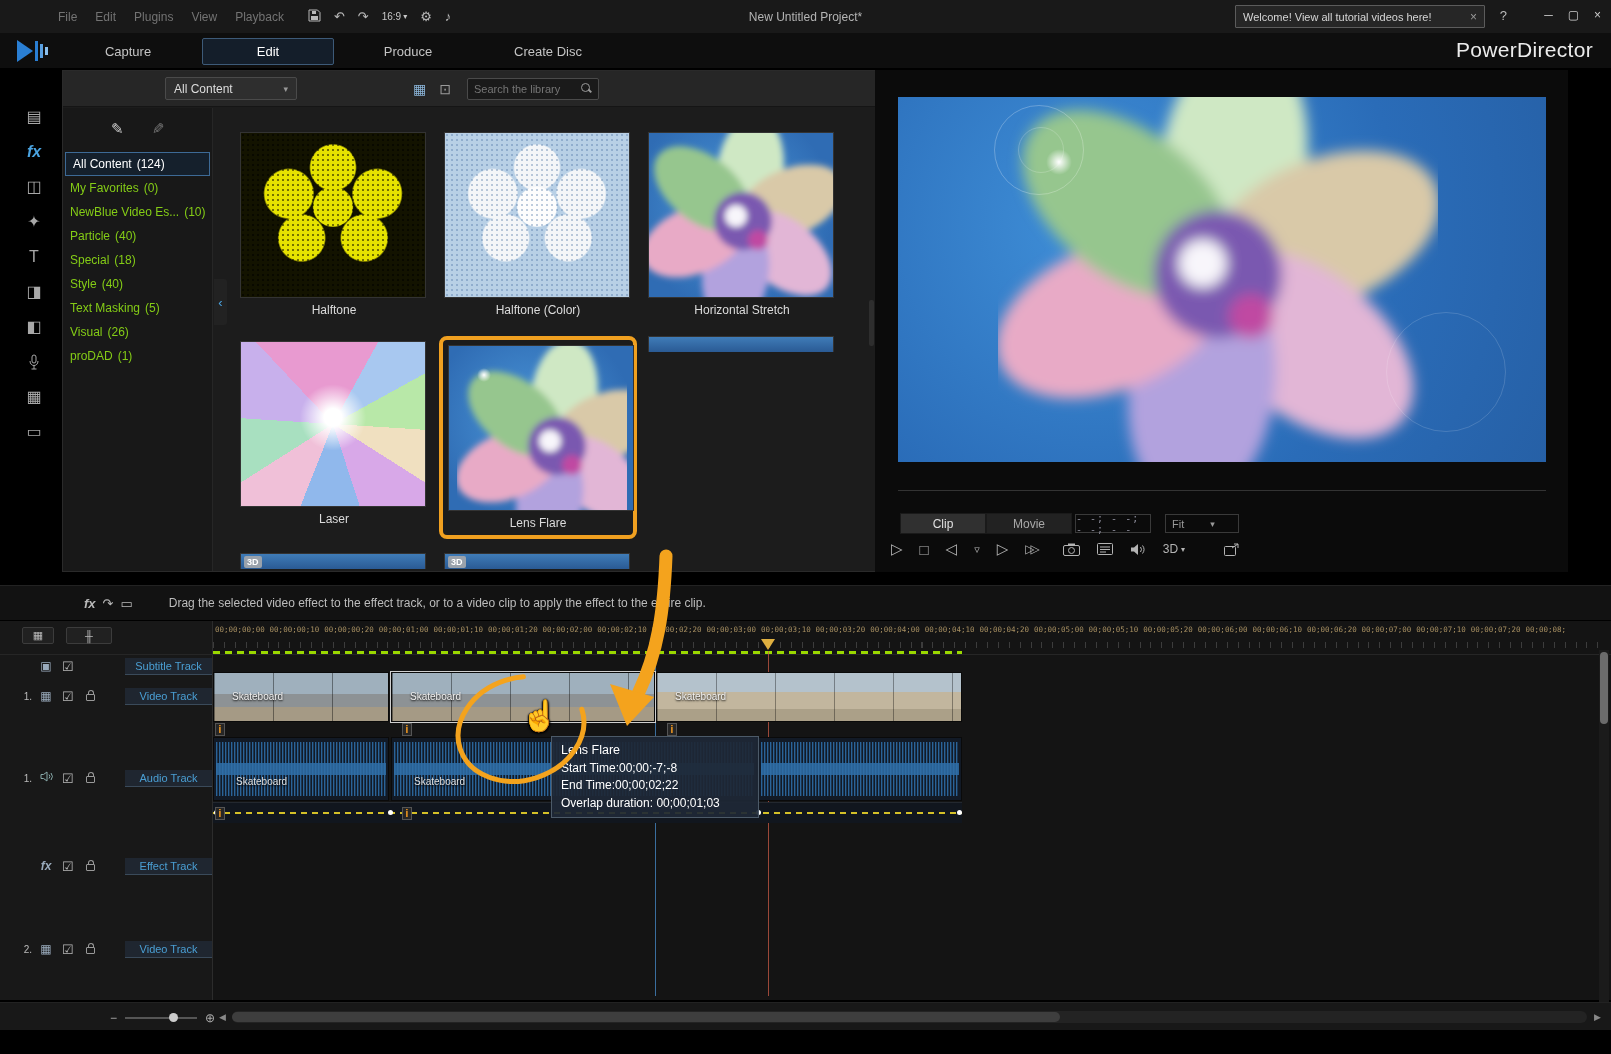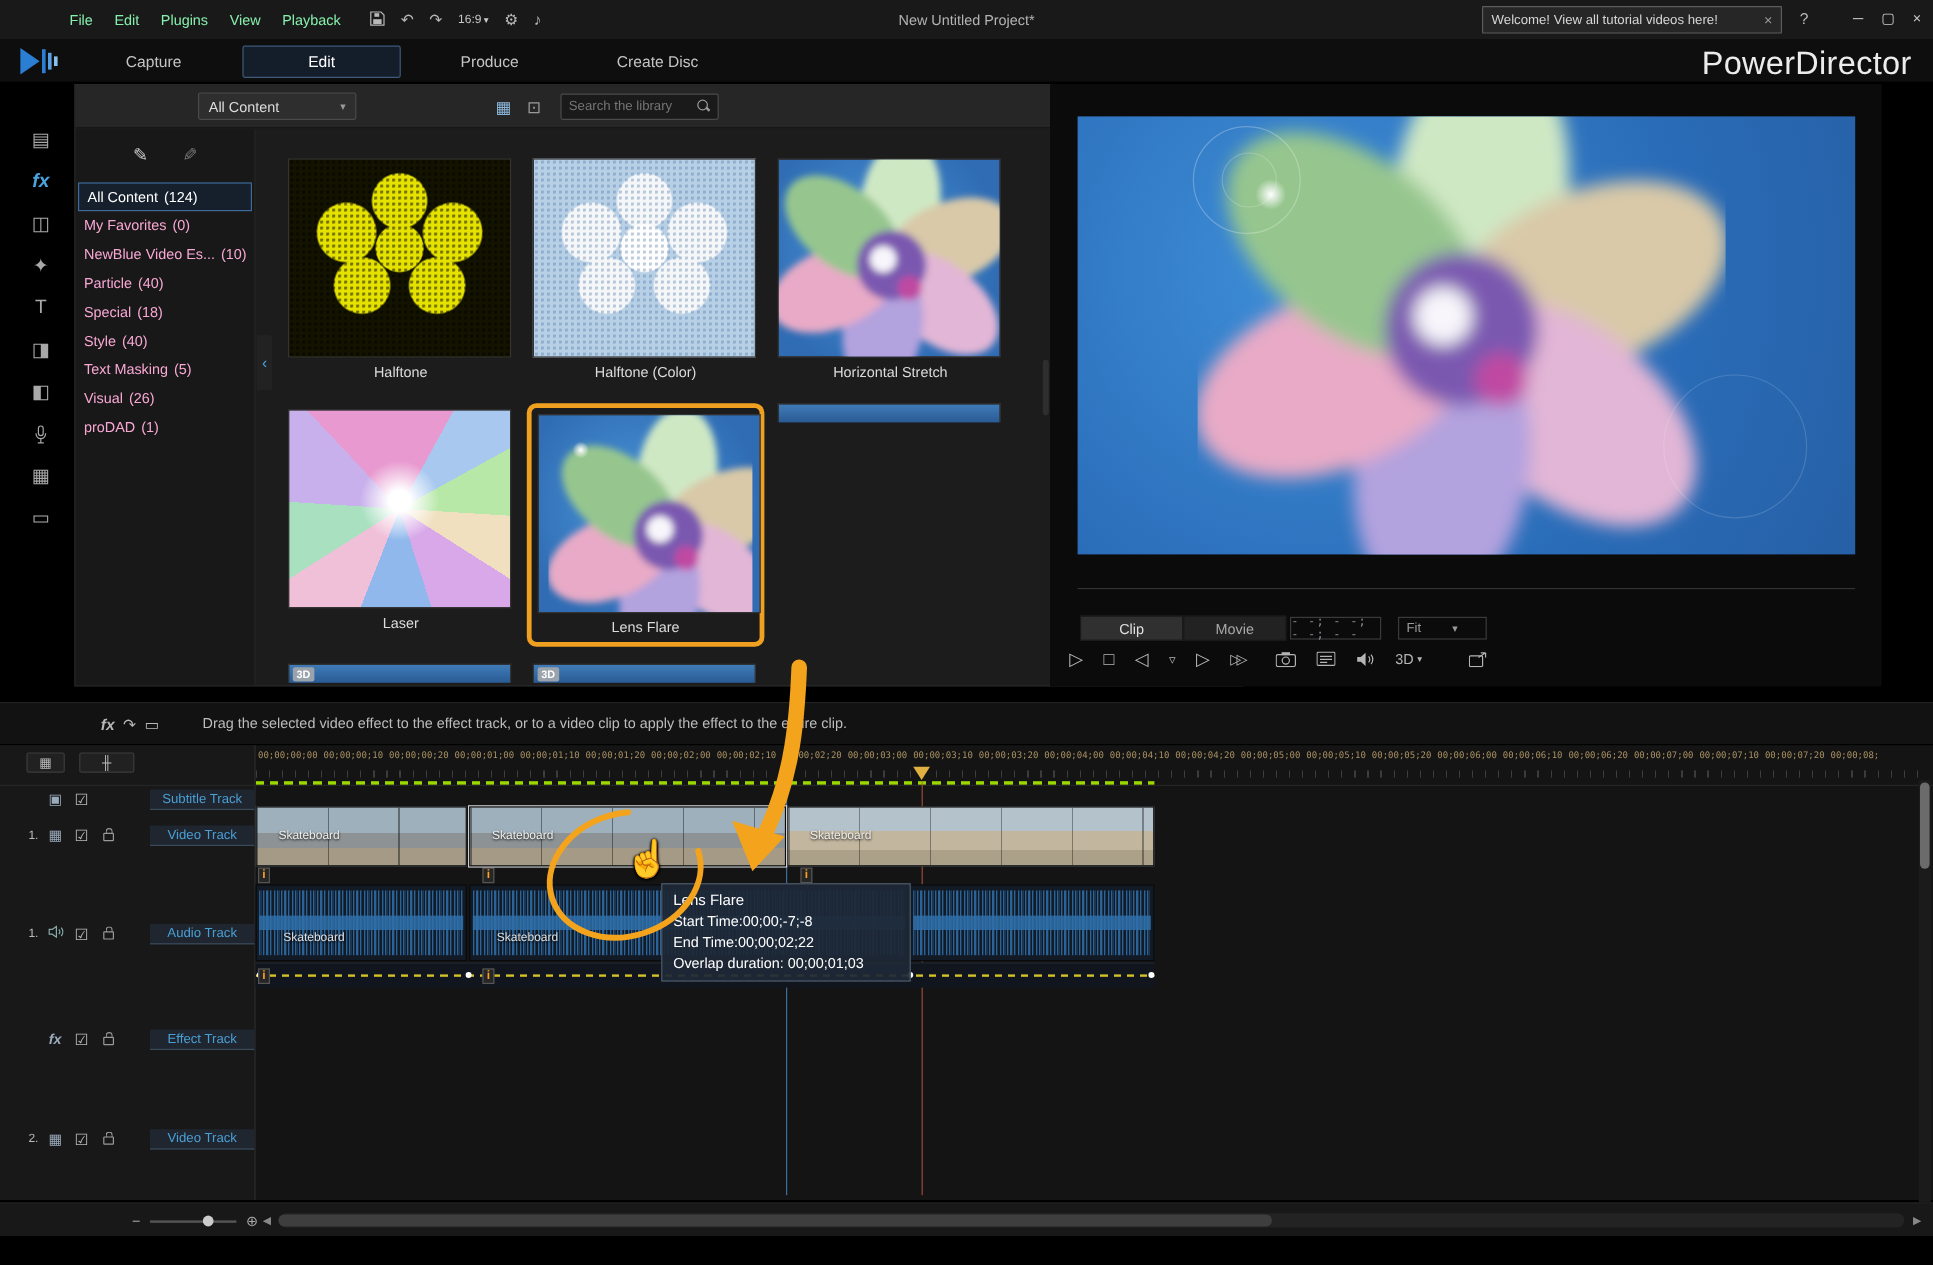"File" .menus { color: #86efac -> #737373 }
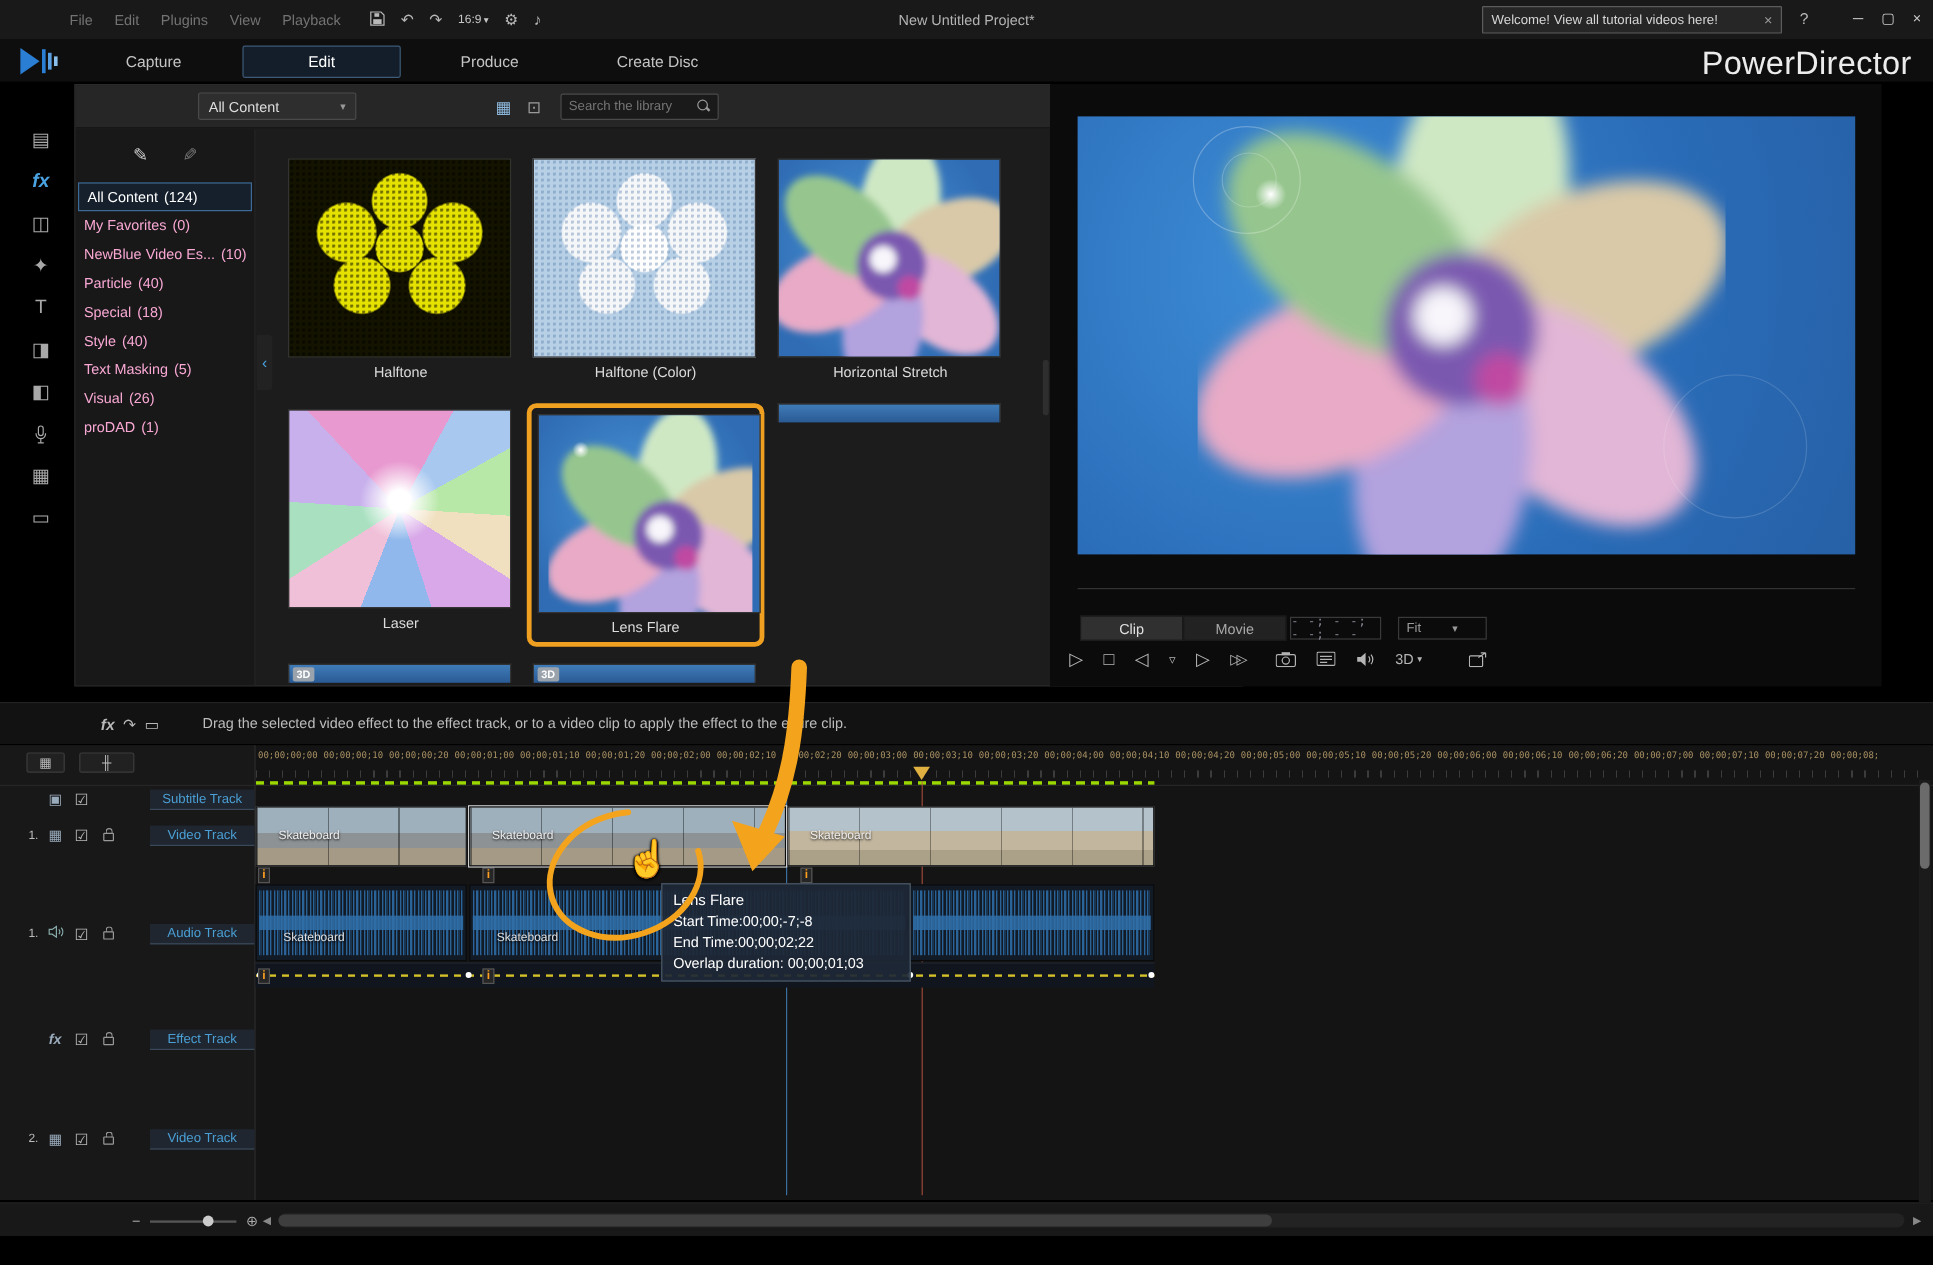"PowerDirector" .brand { font-size: 27px -> 21px }
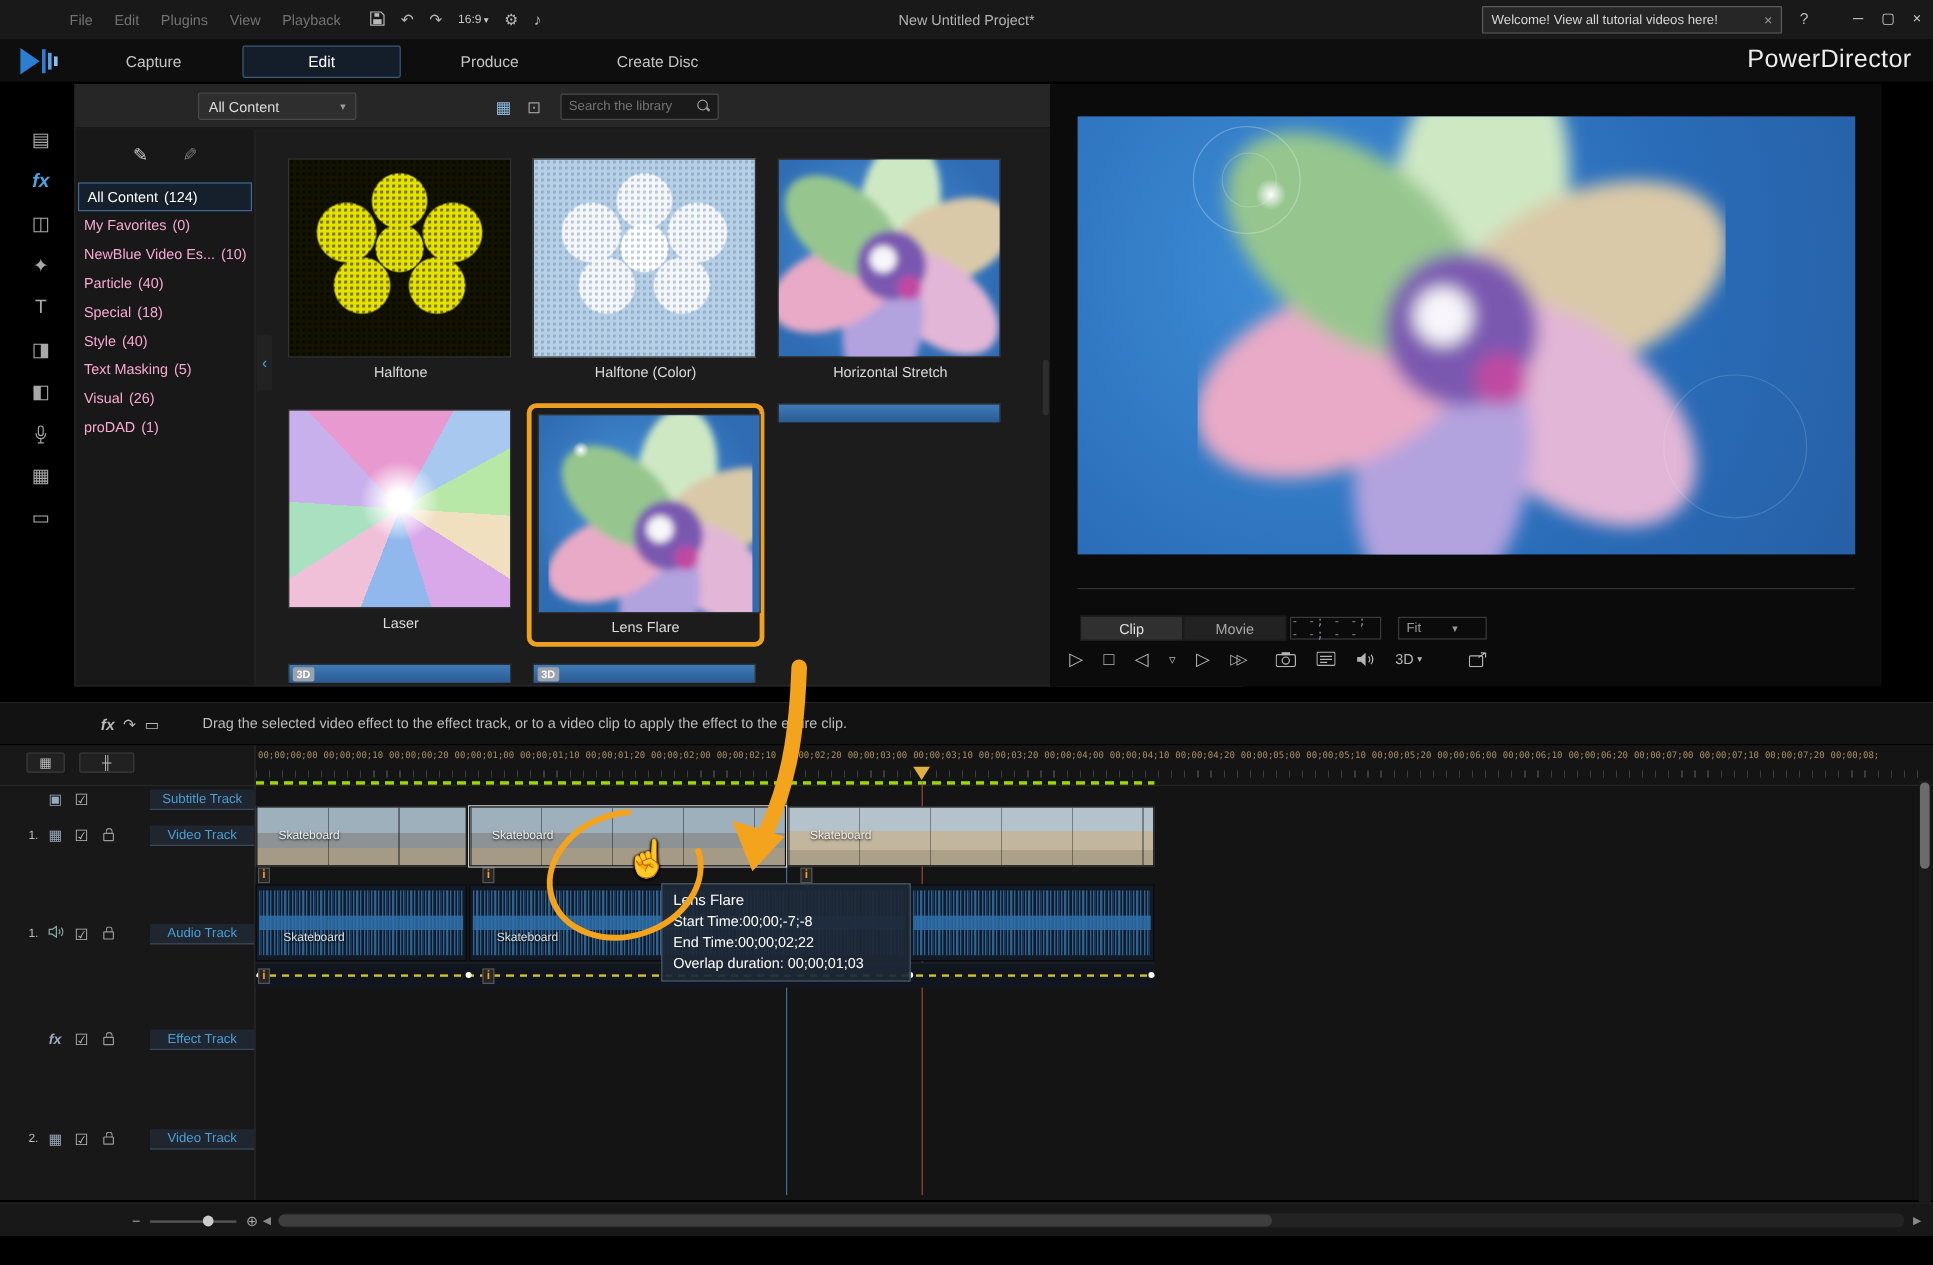"My Favorites" .cat-item { color: #f9a8d4 -> #84cc16 }
